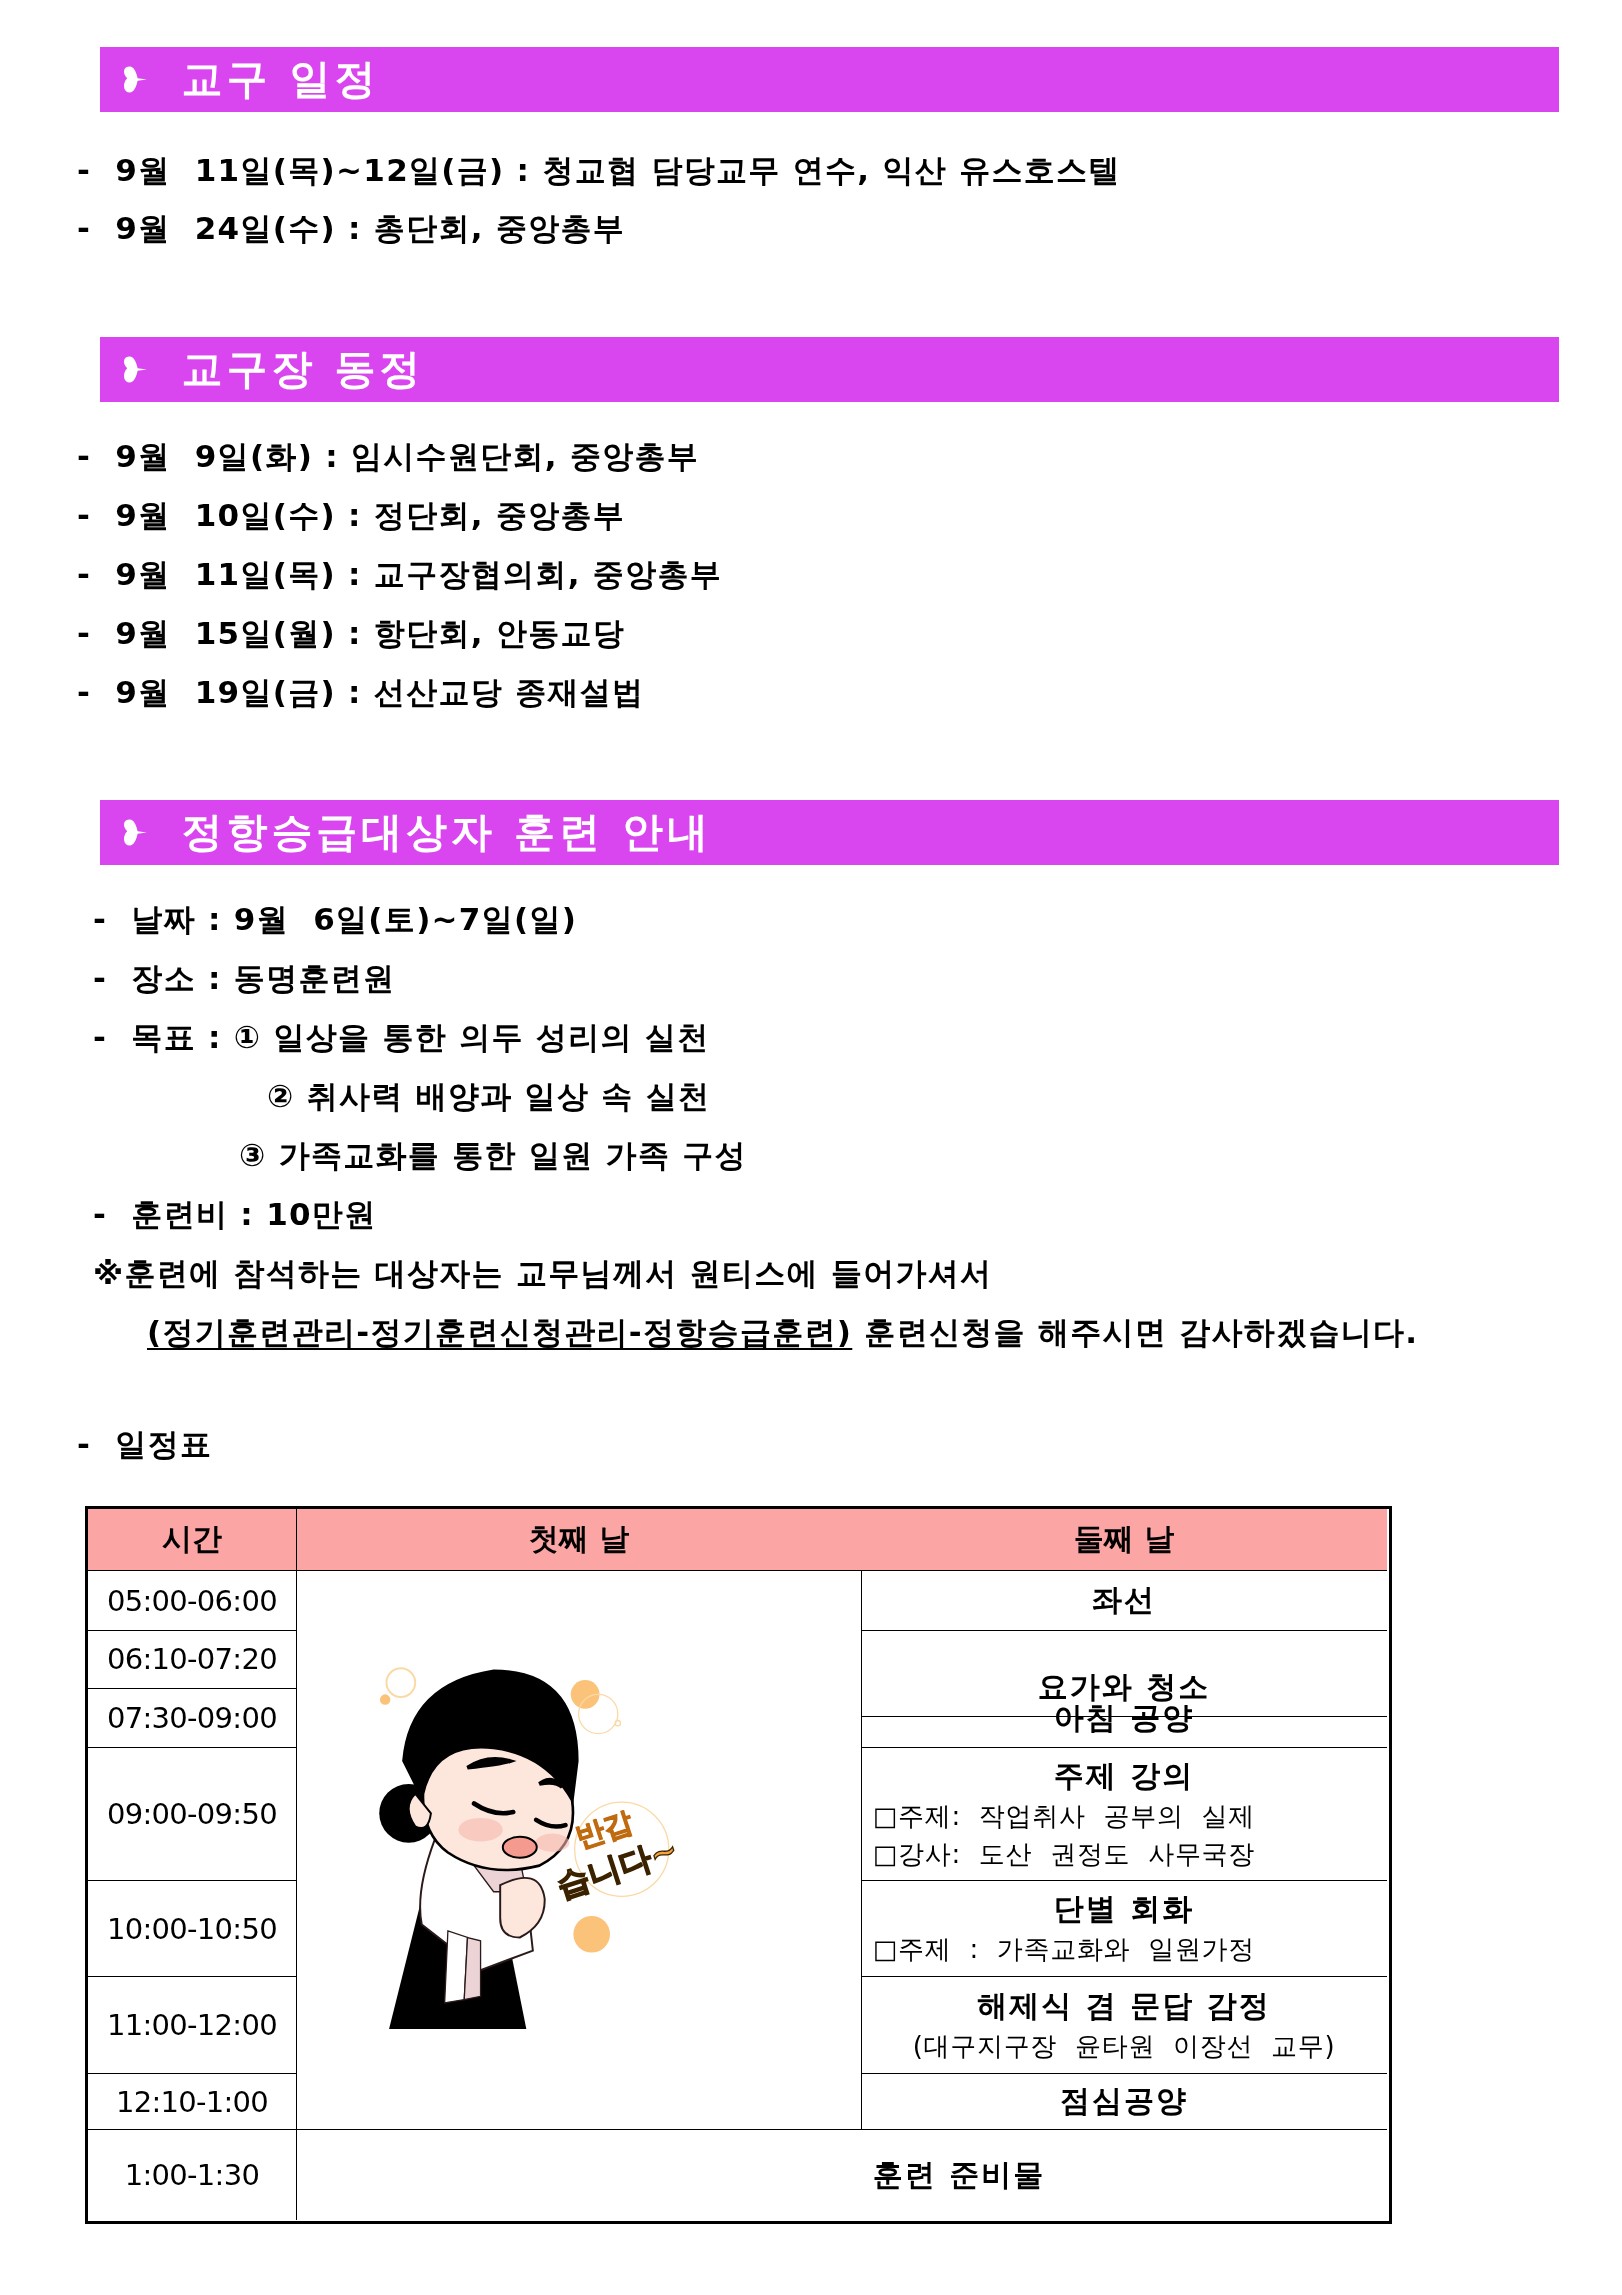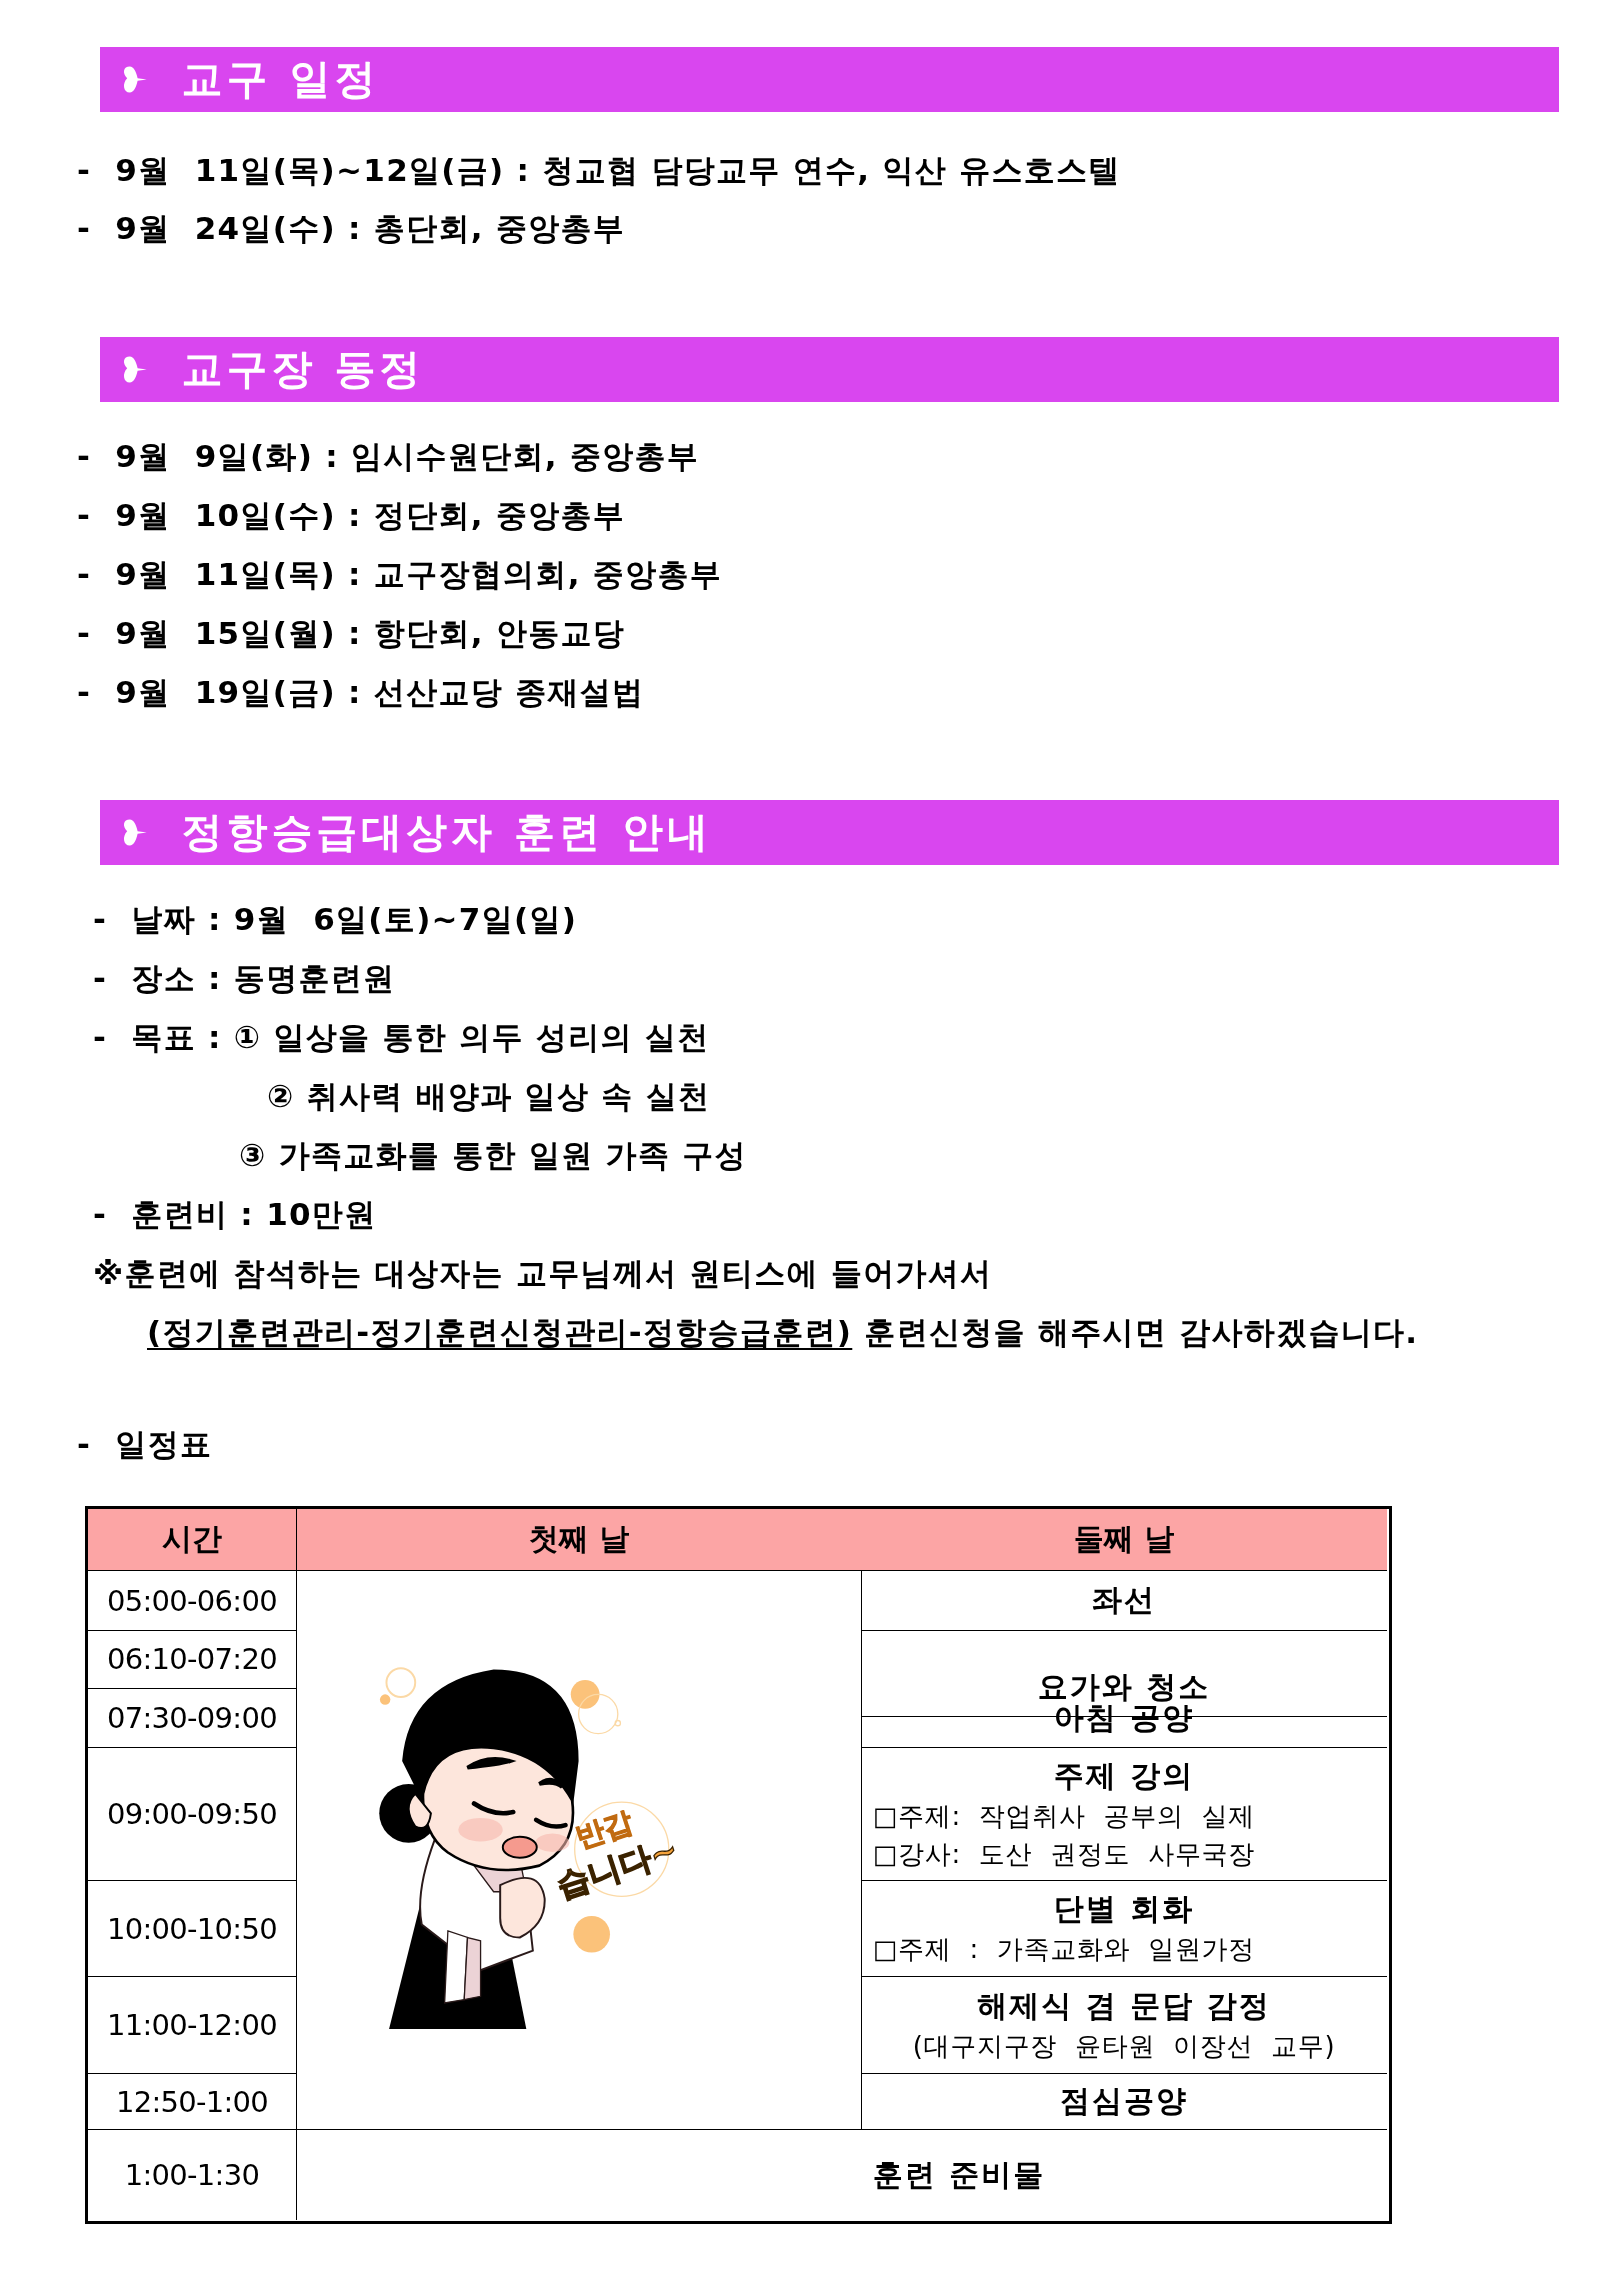"12:50-1:00" div.cell { text: 12:50-1:00 -> 12:10-1:00 }
